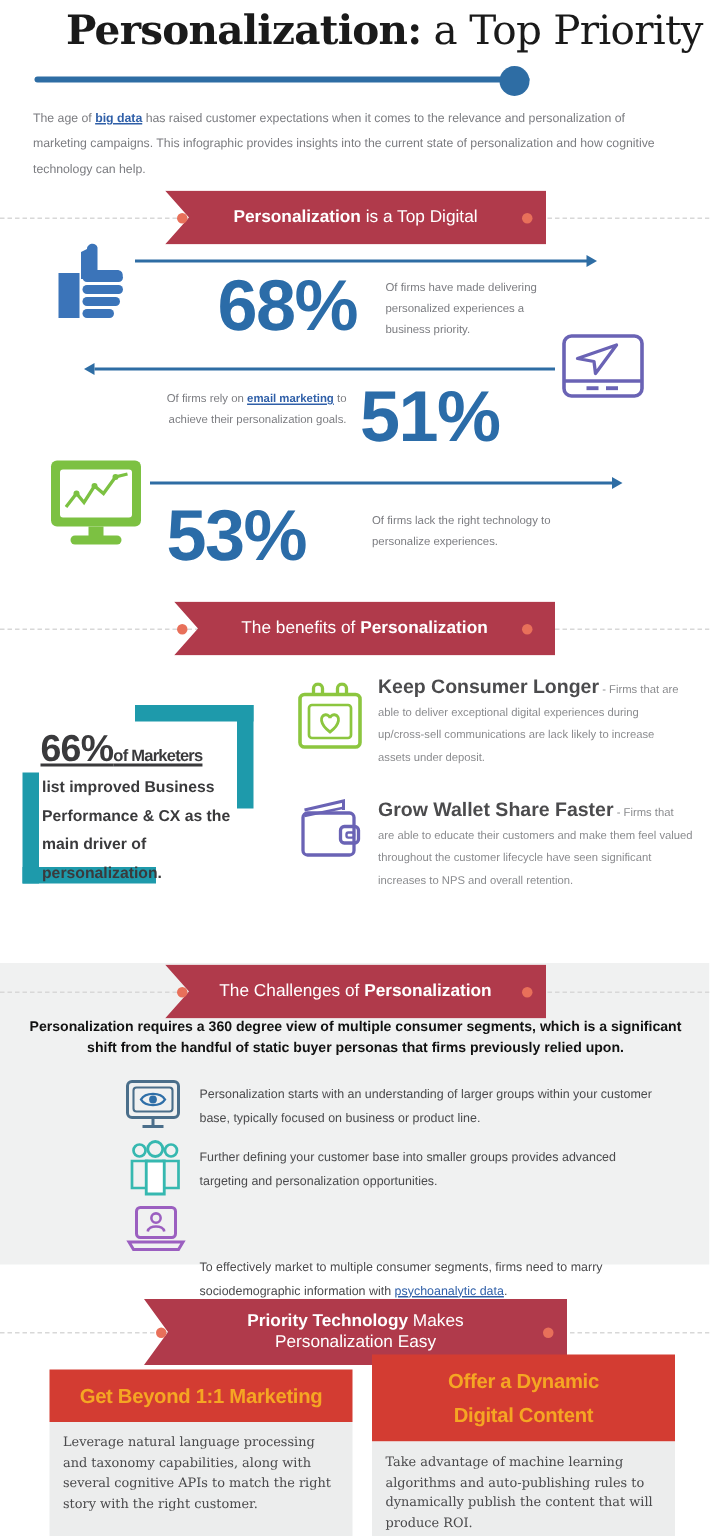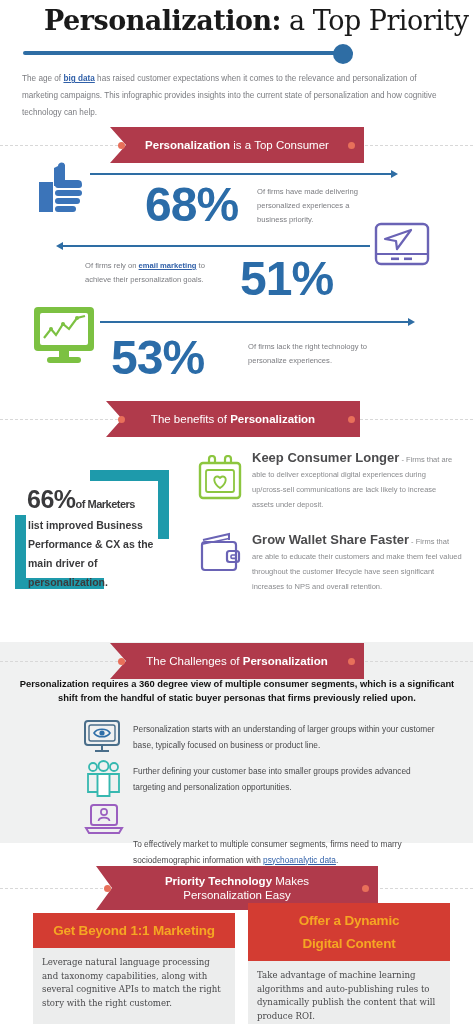"is a Top Consumer" span.reg { text: Consumer -> Digital }
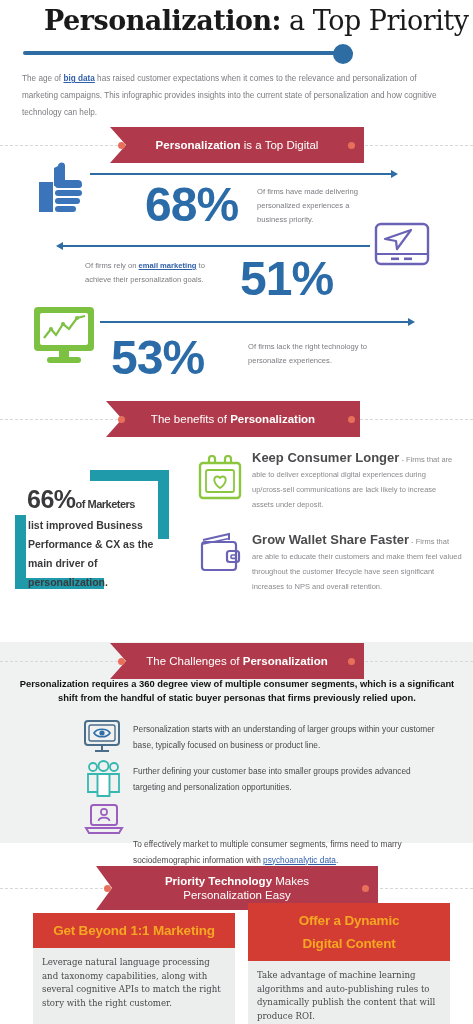"Of firms rely on email" .statdesc.right { text-align: left -> right }
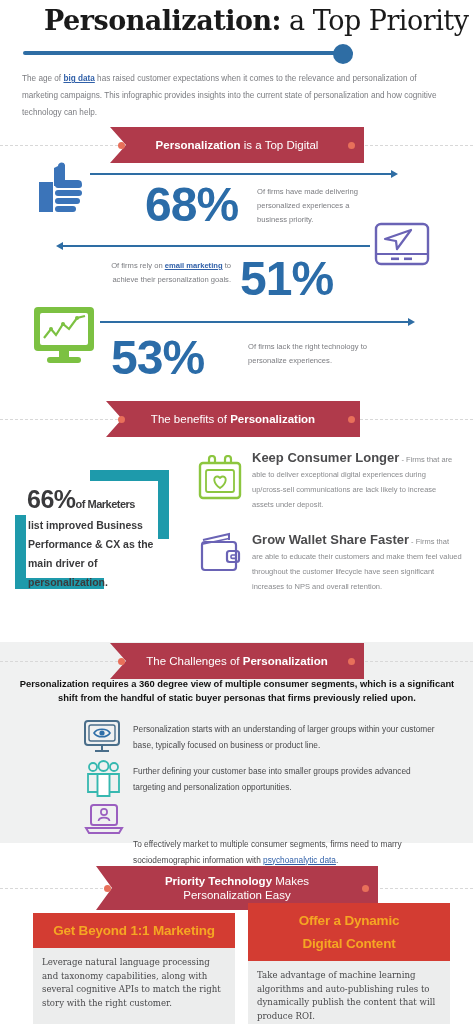"The benefits of Personalization" div.ribbon { left: 106px -> 116px }
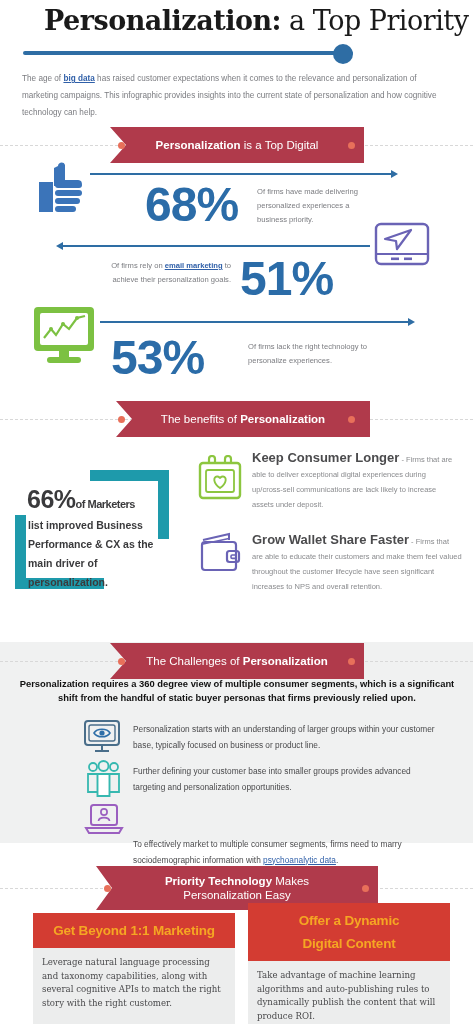"66%of Marketers" .sixsix { text-decoration: none -> underline }
